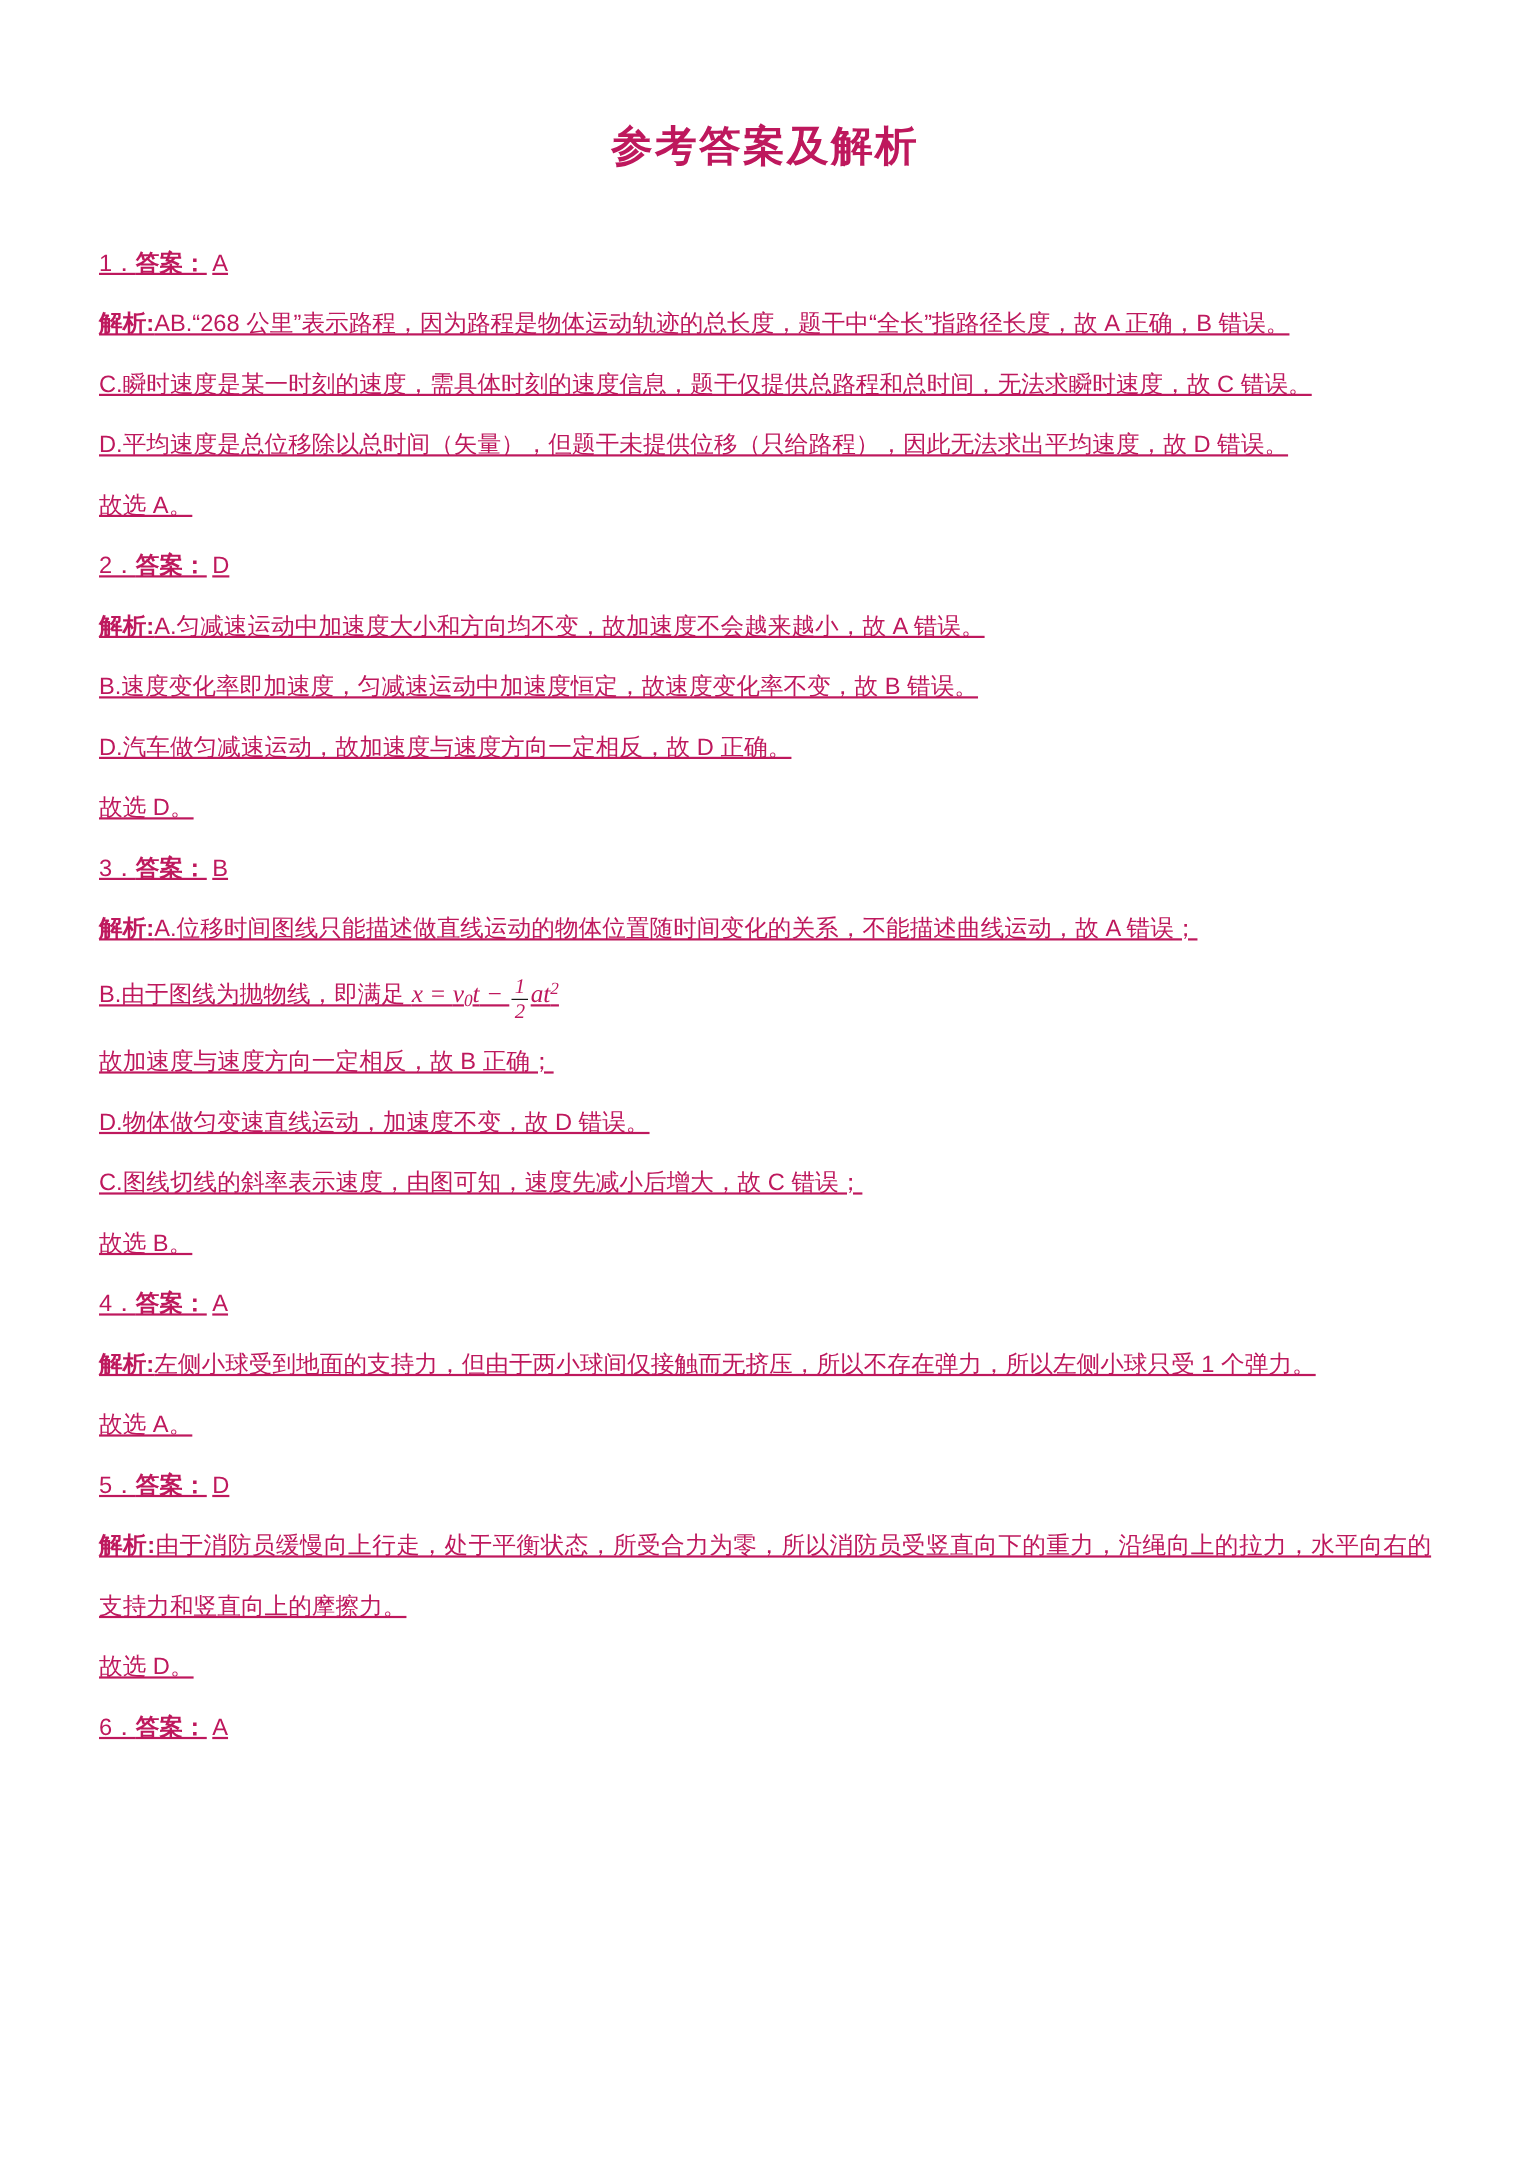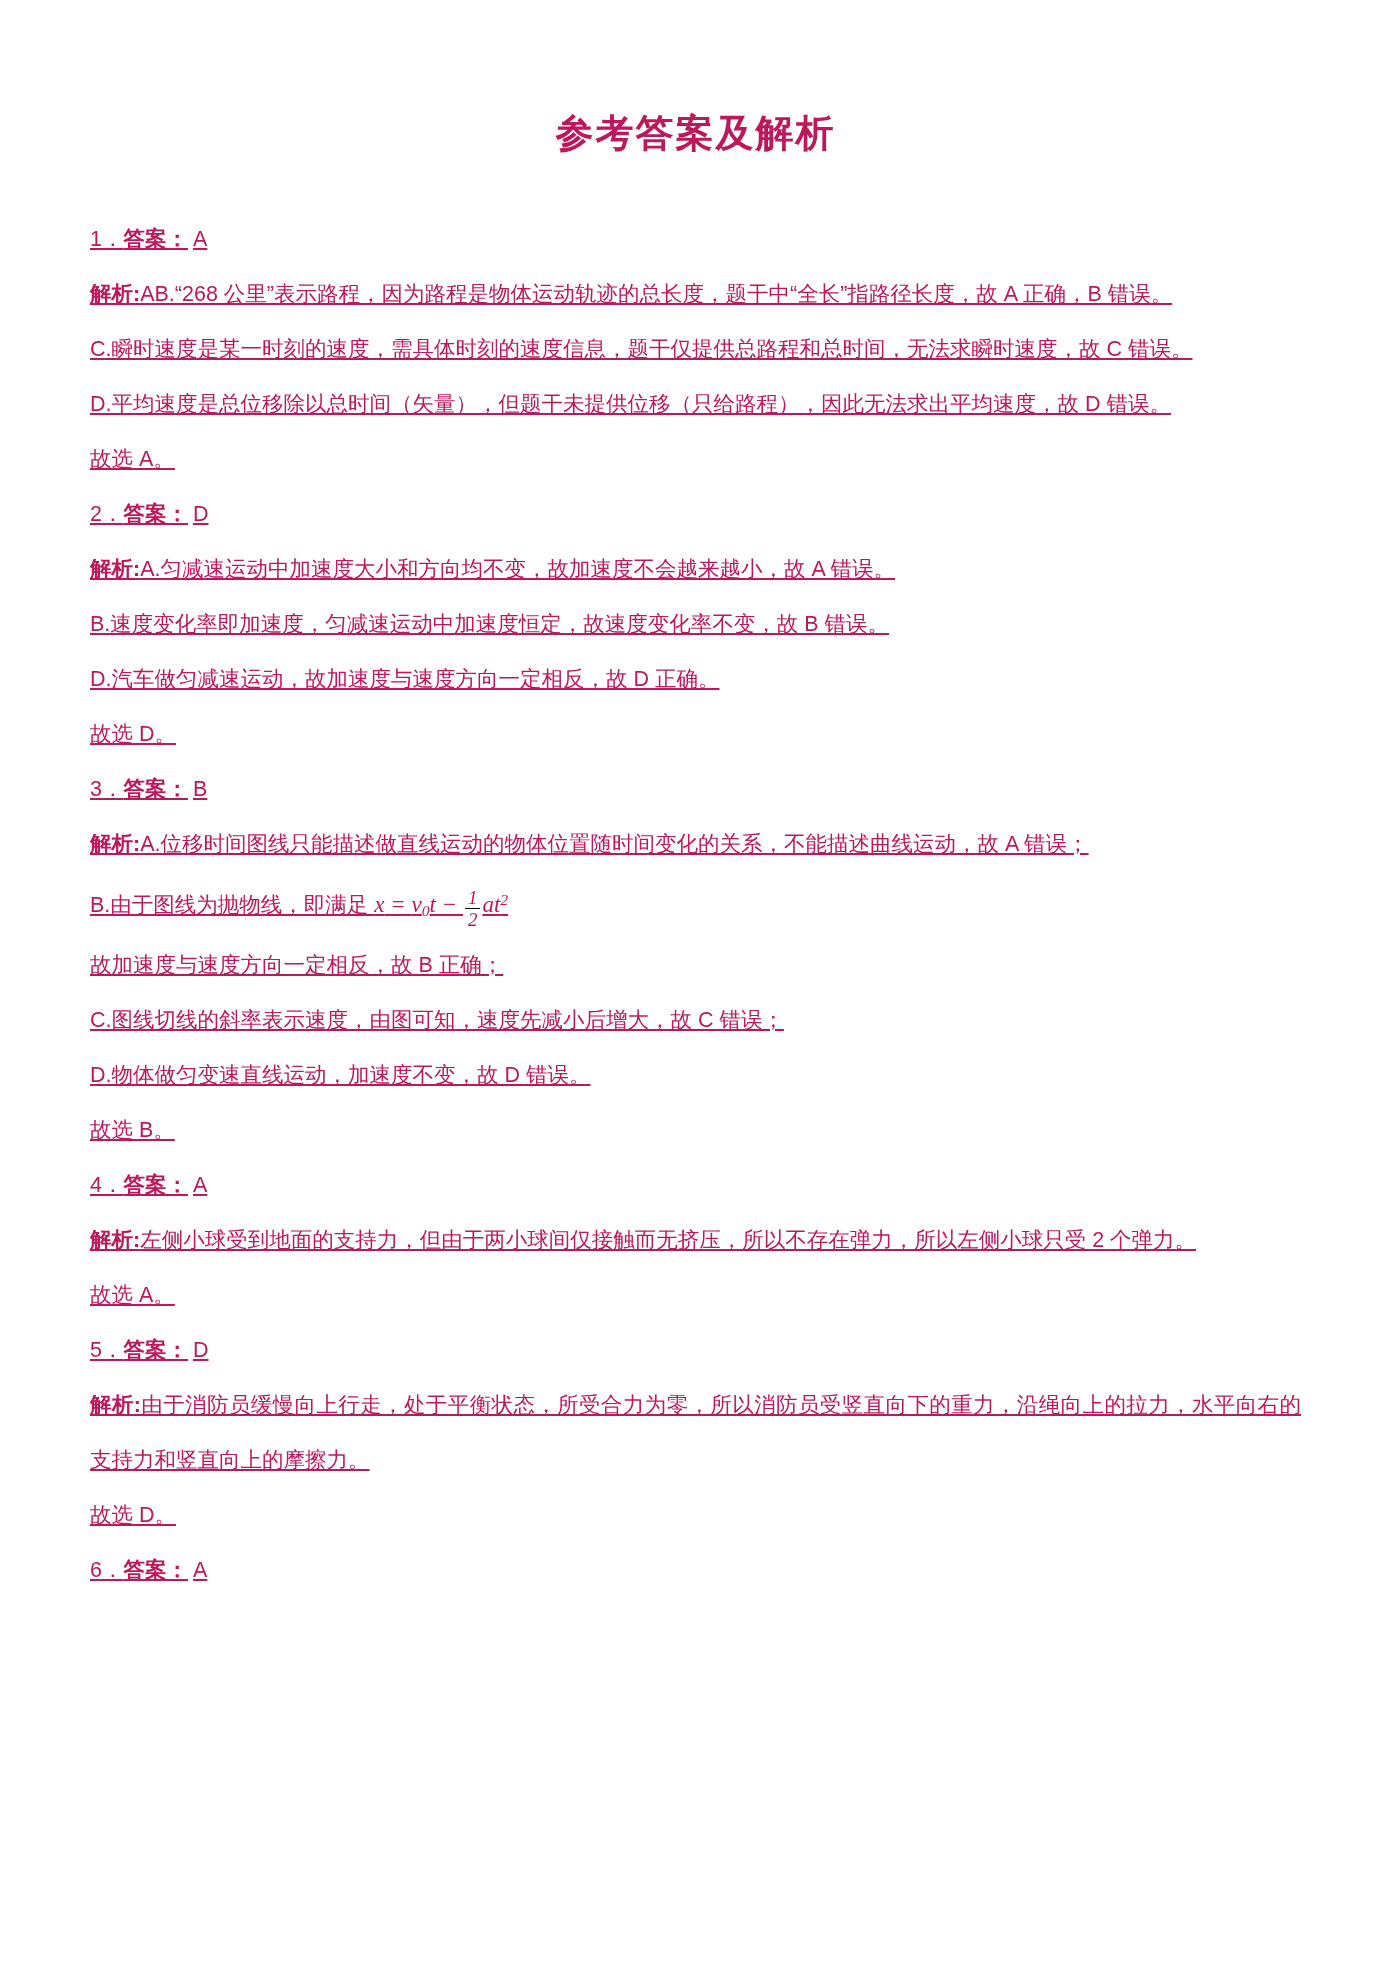"C.图线切线的斜率表示速度，由图可知，速度先减小后增大，故 C 错误；" p.line { order: before "D.物体做匀变速直线运动，加速度不变，故 D 错误。" -> after "D.物体做匀变速直线运动，加速度不变，故 D 错误。" }
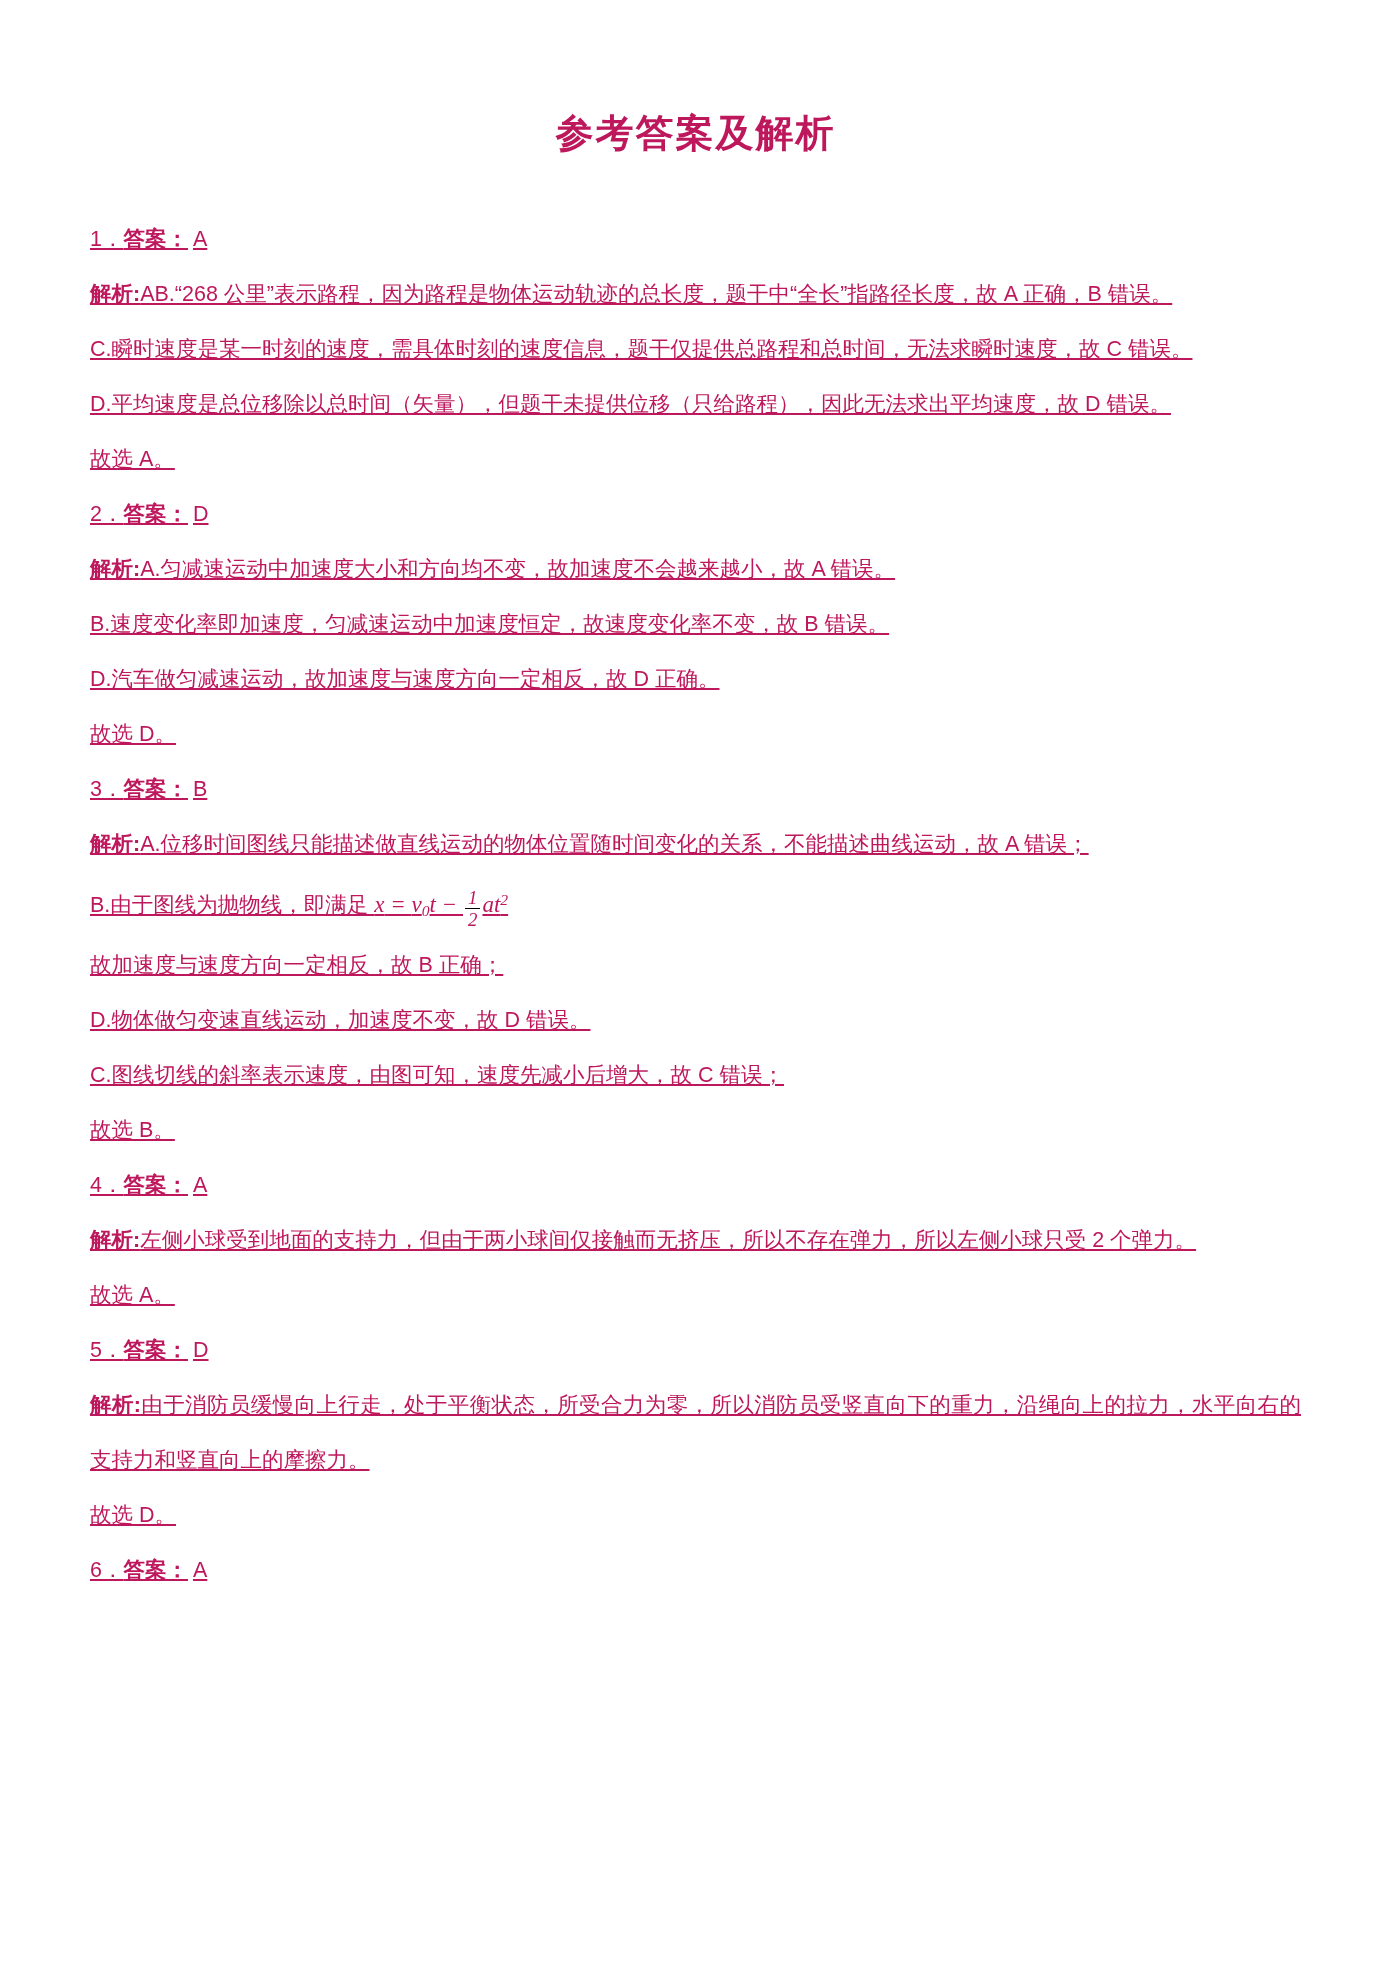"左侧小球受到地面的支持力，但由于两小球间仅接触而无挤压，所以不存在弹力，所以左侧" span { text: 2 -> 1 }
